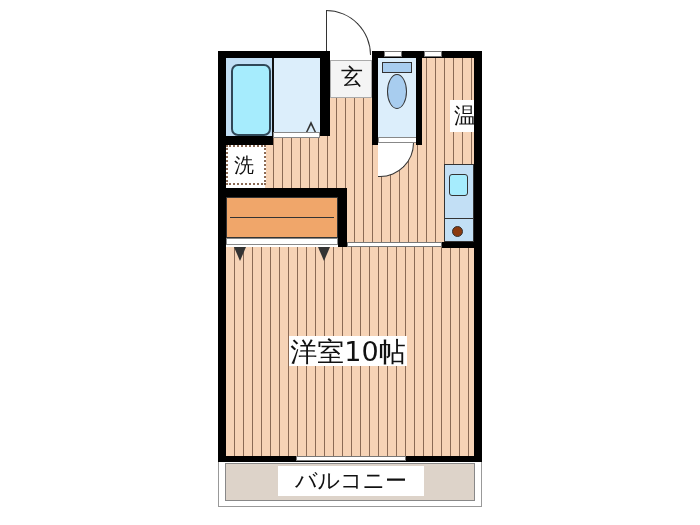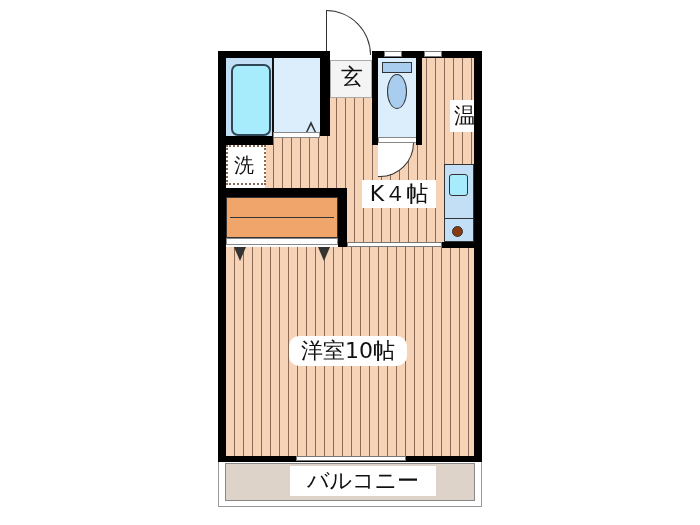"K４帖" div.label { html: <div>K４帖</div> -> none }
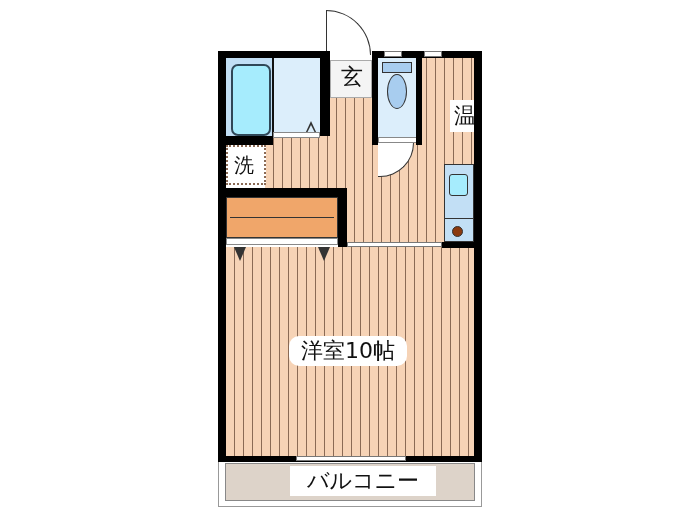"洋室10帖" div.label { border-radius: 10px -> none; font-size: 22px -> 27px }
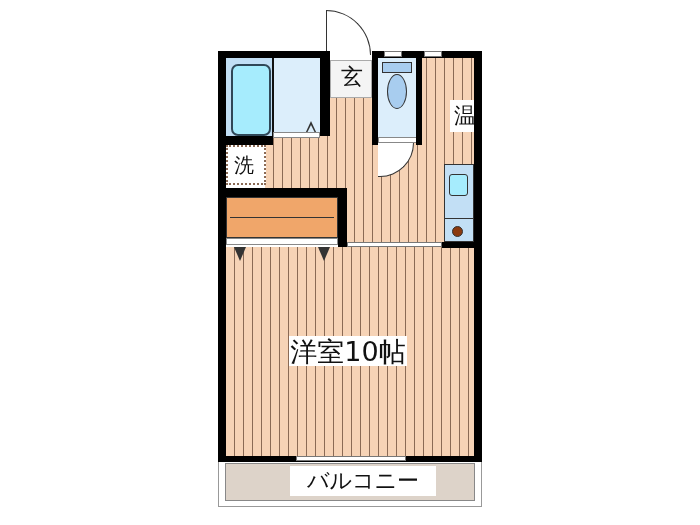"バルコニー" div.label { margin-left: 12px -> none }
